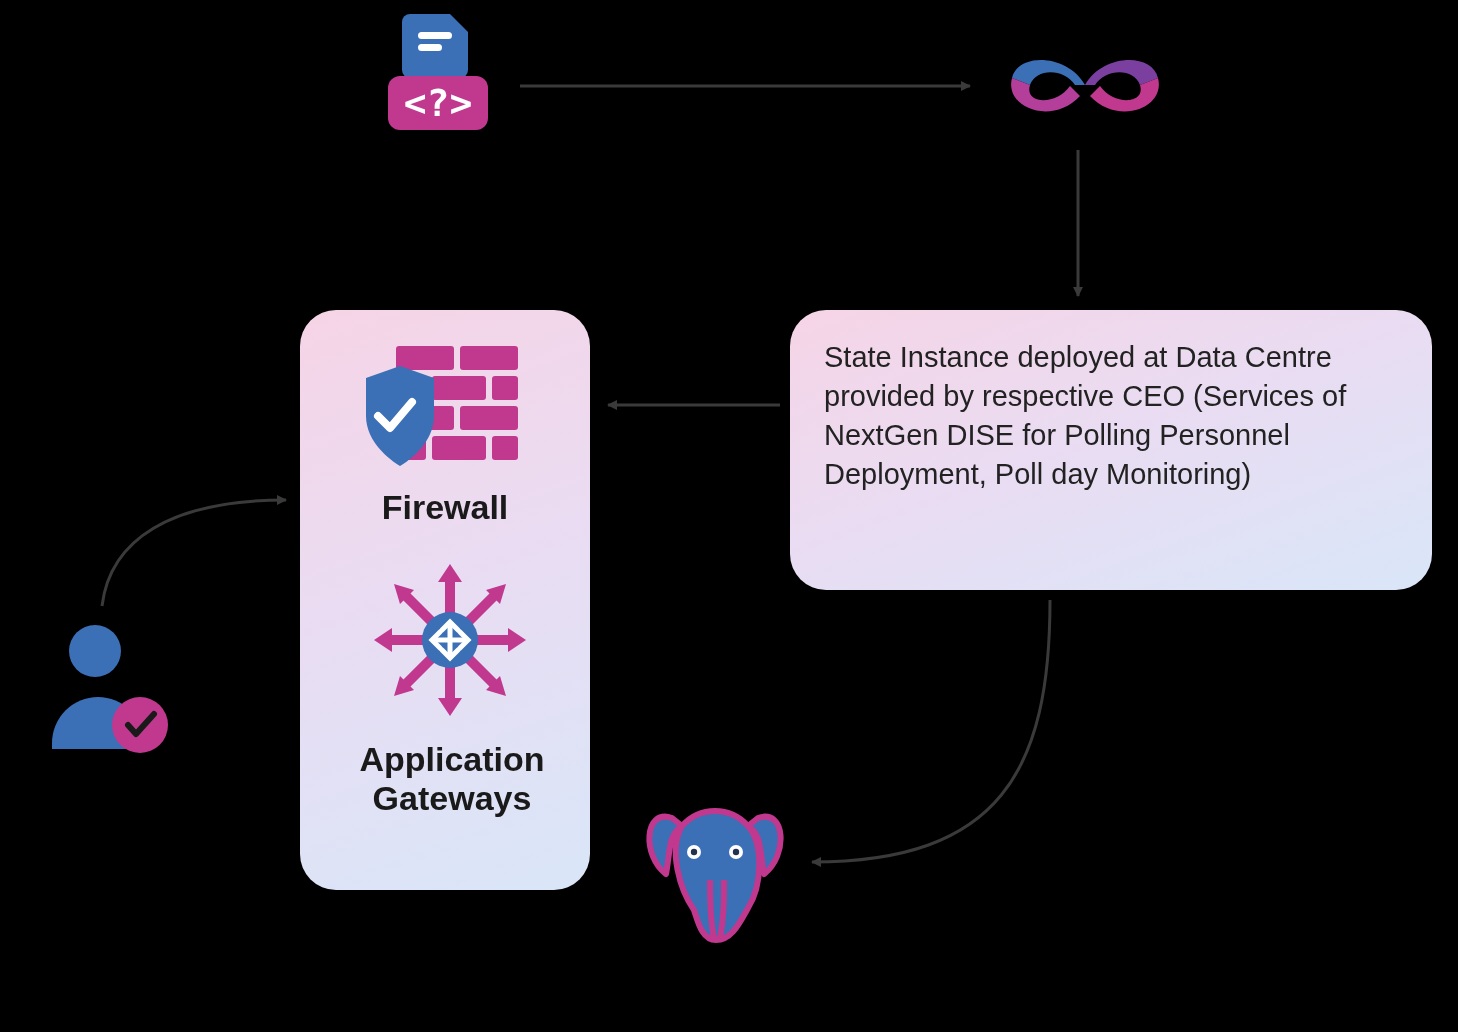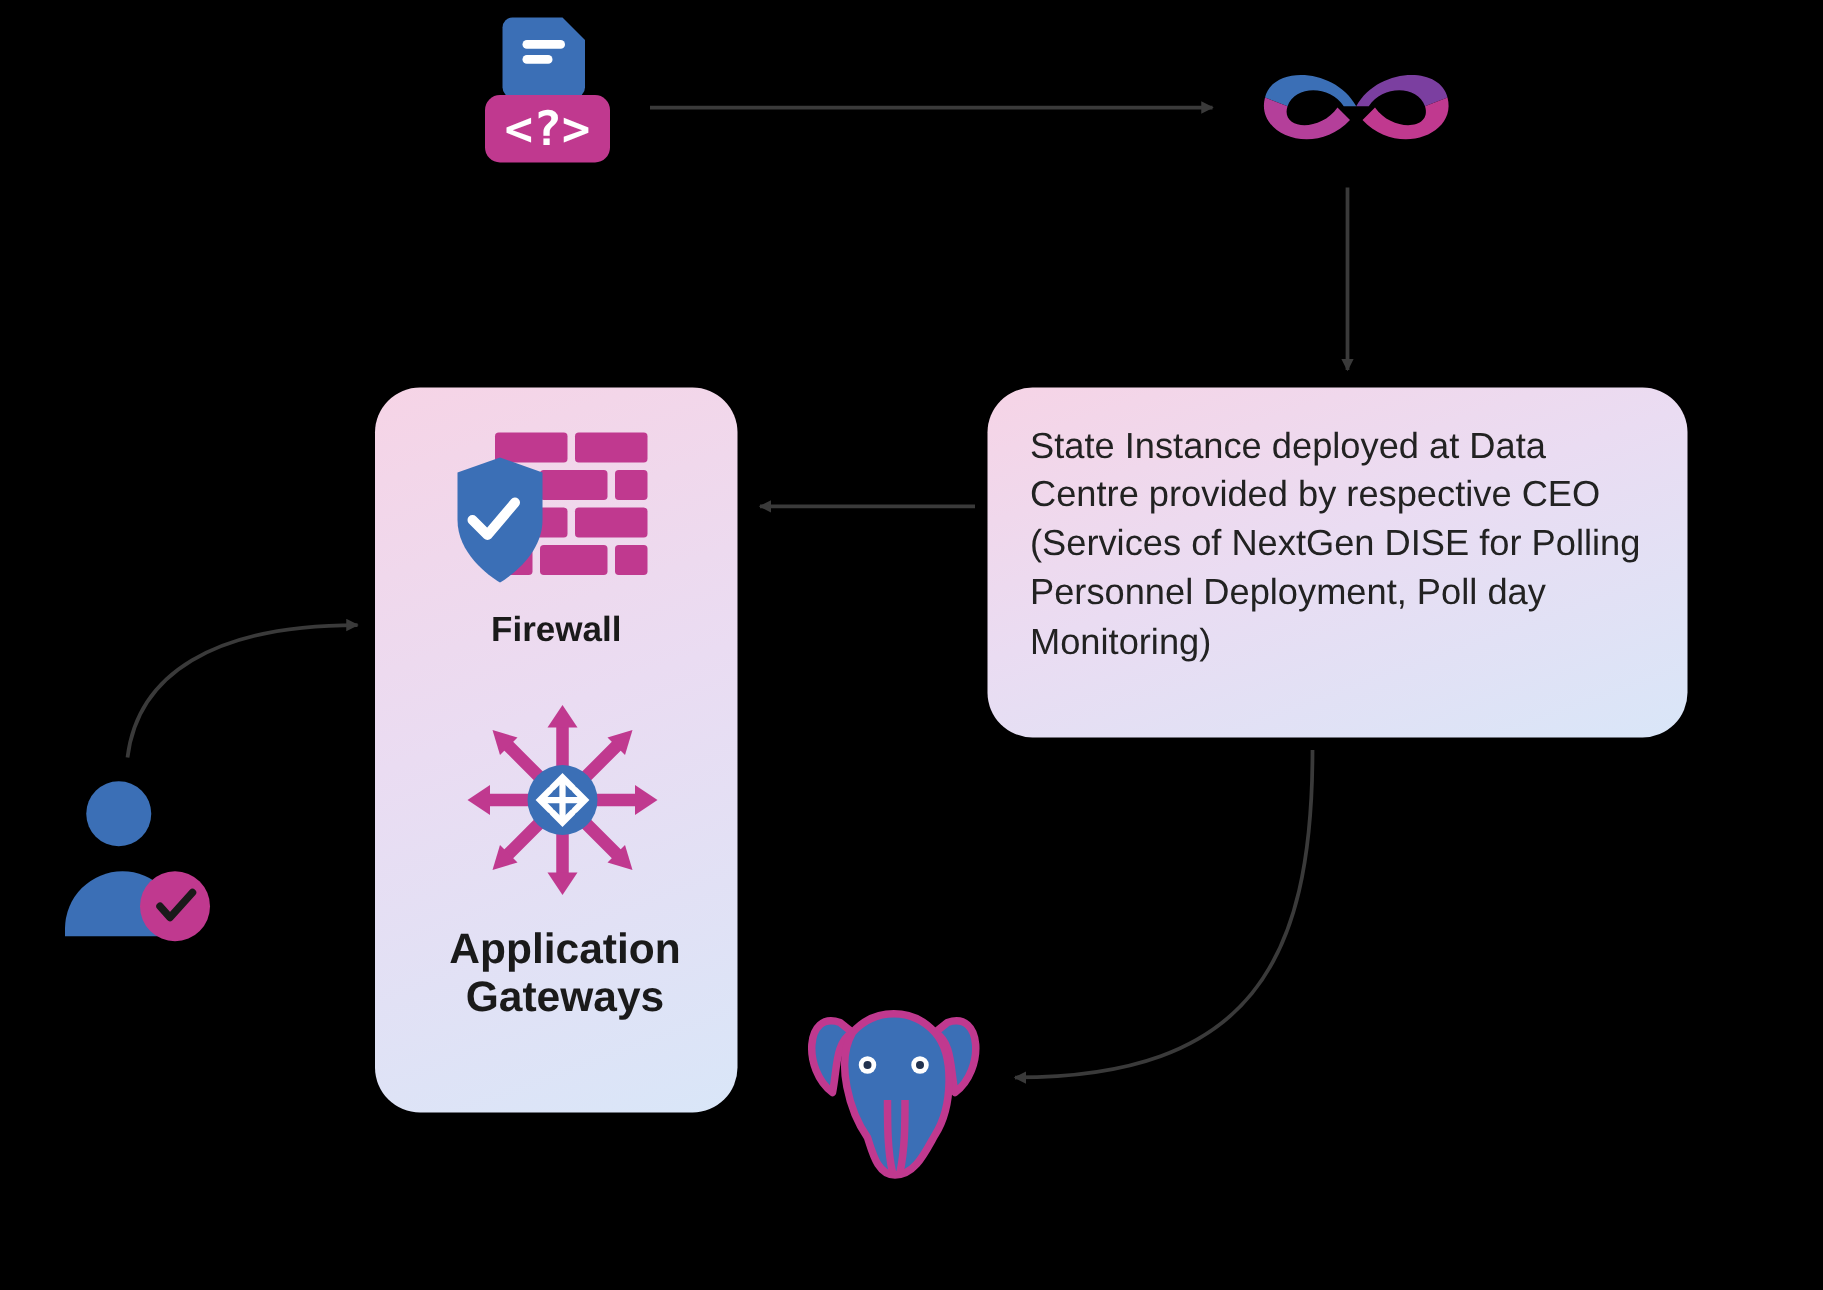"State Instance deployed at Data" div.box { width: 560px -> 642px }
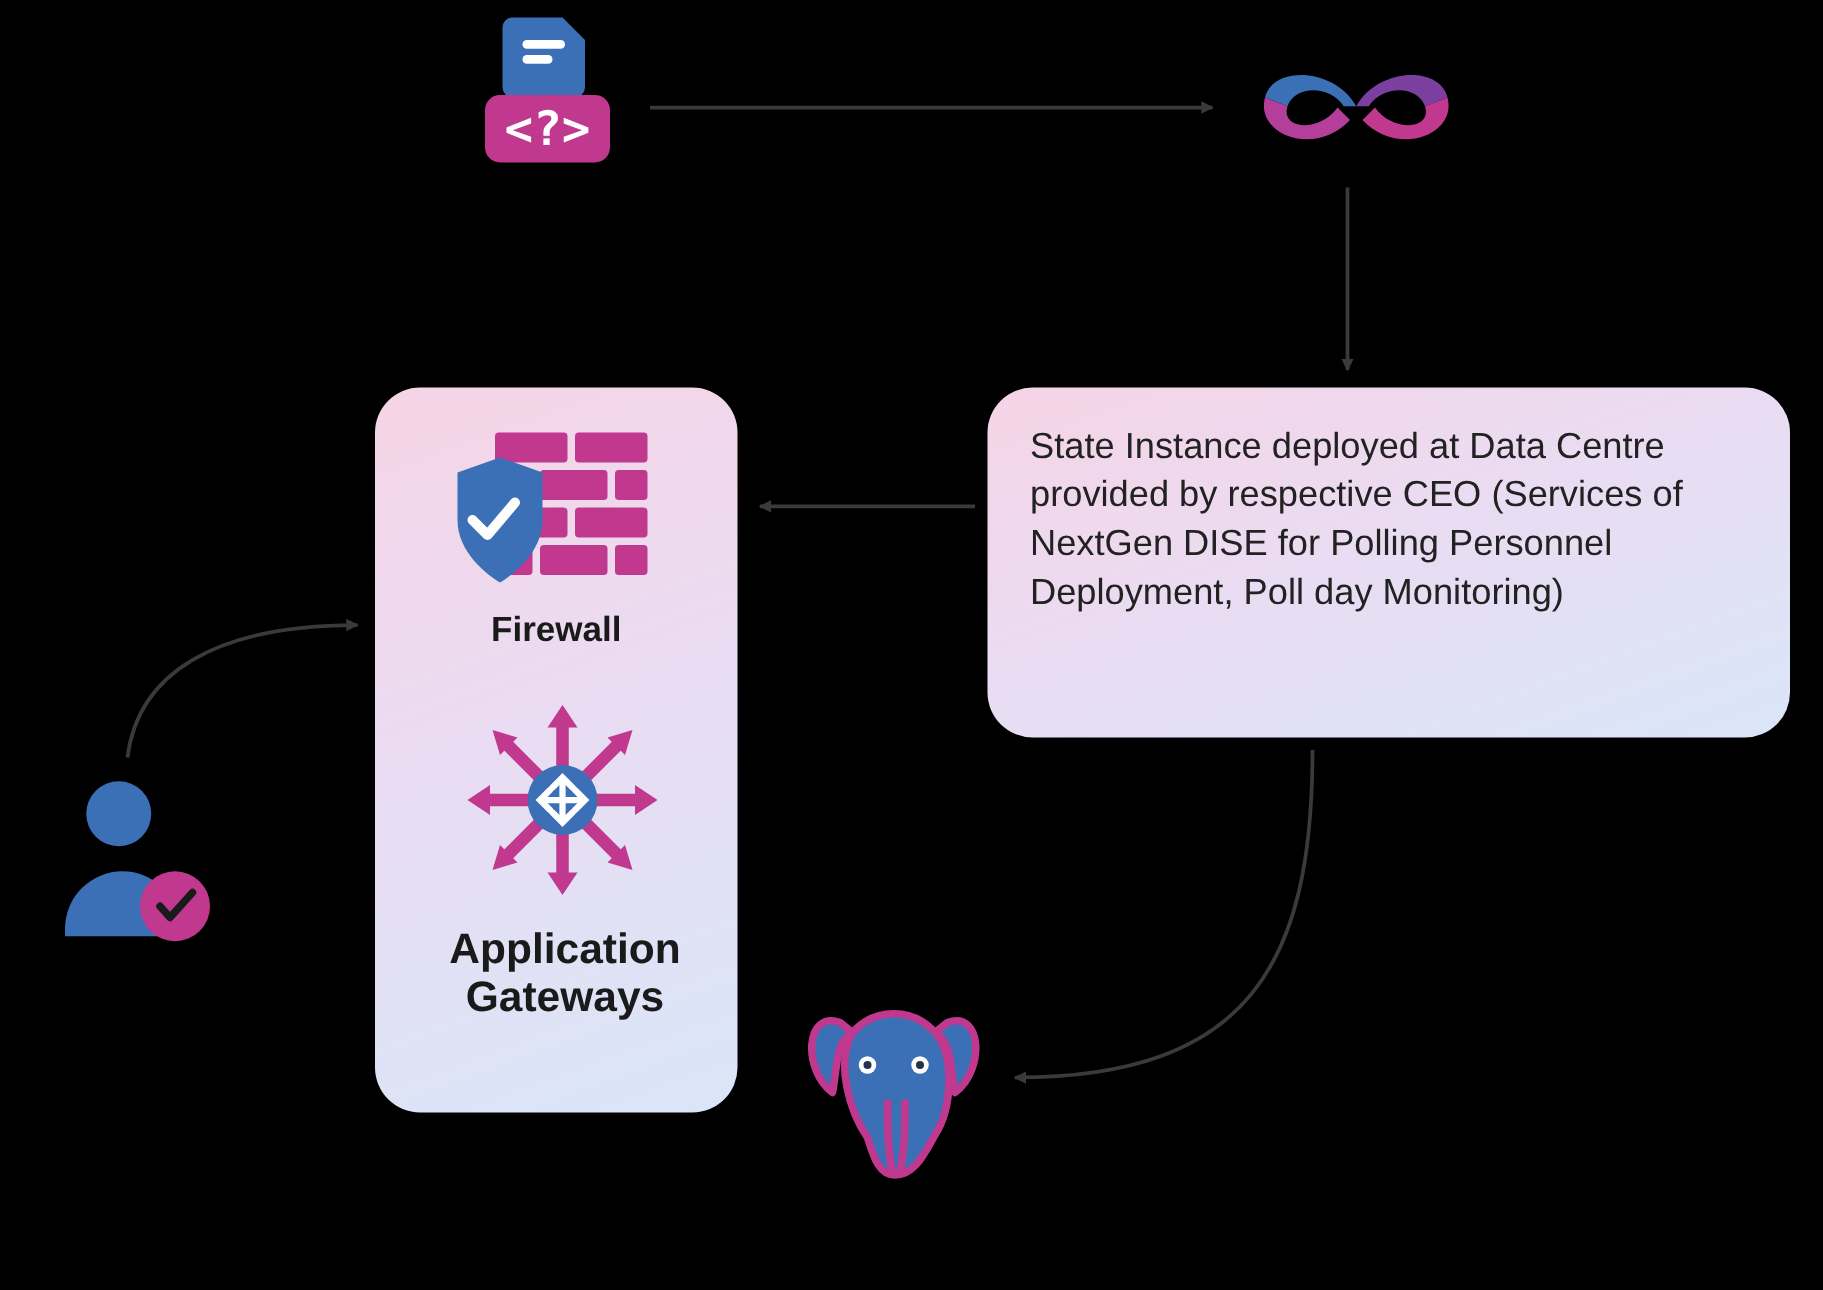"Firewall" div.label { font-size: 28px -> 34px }
